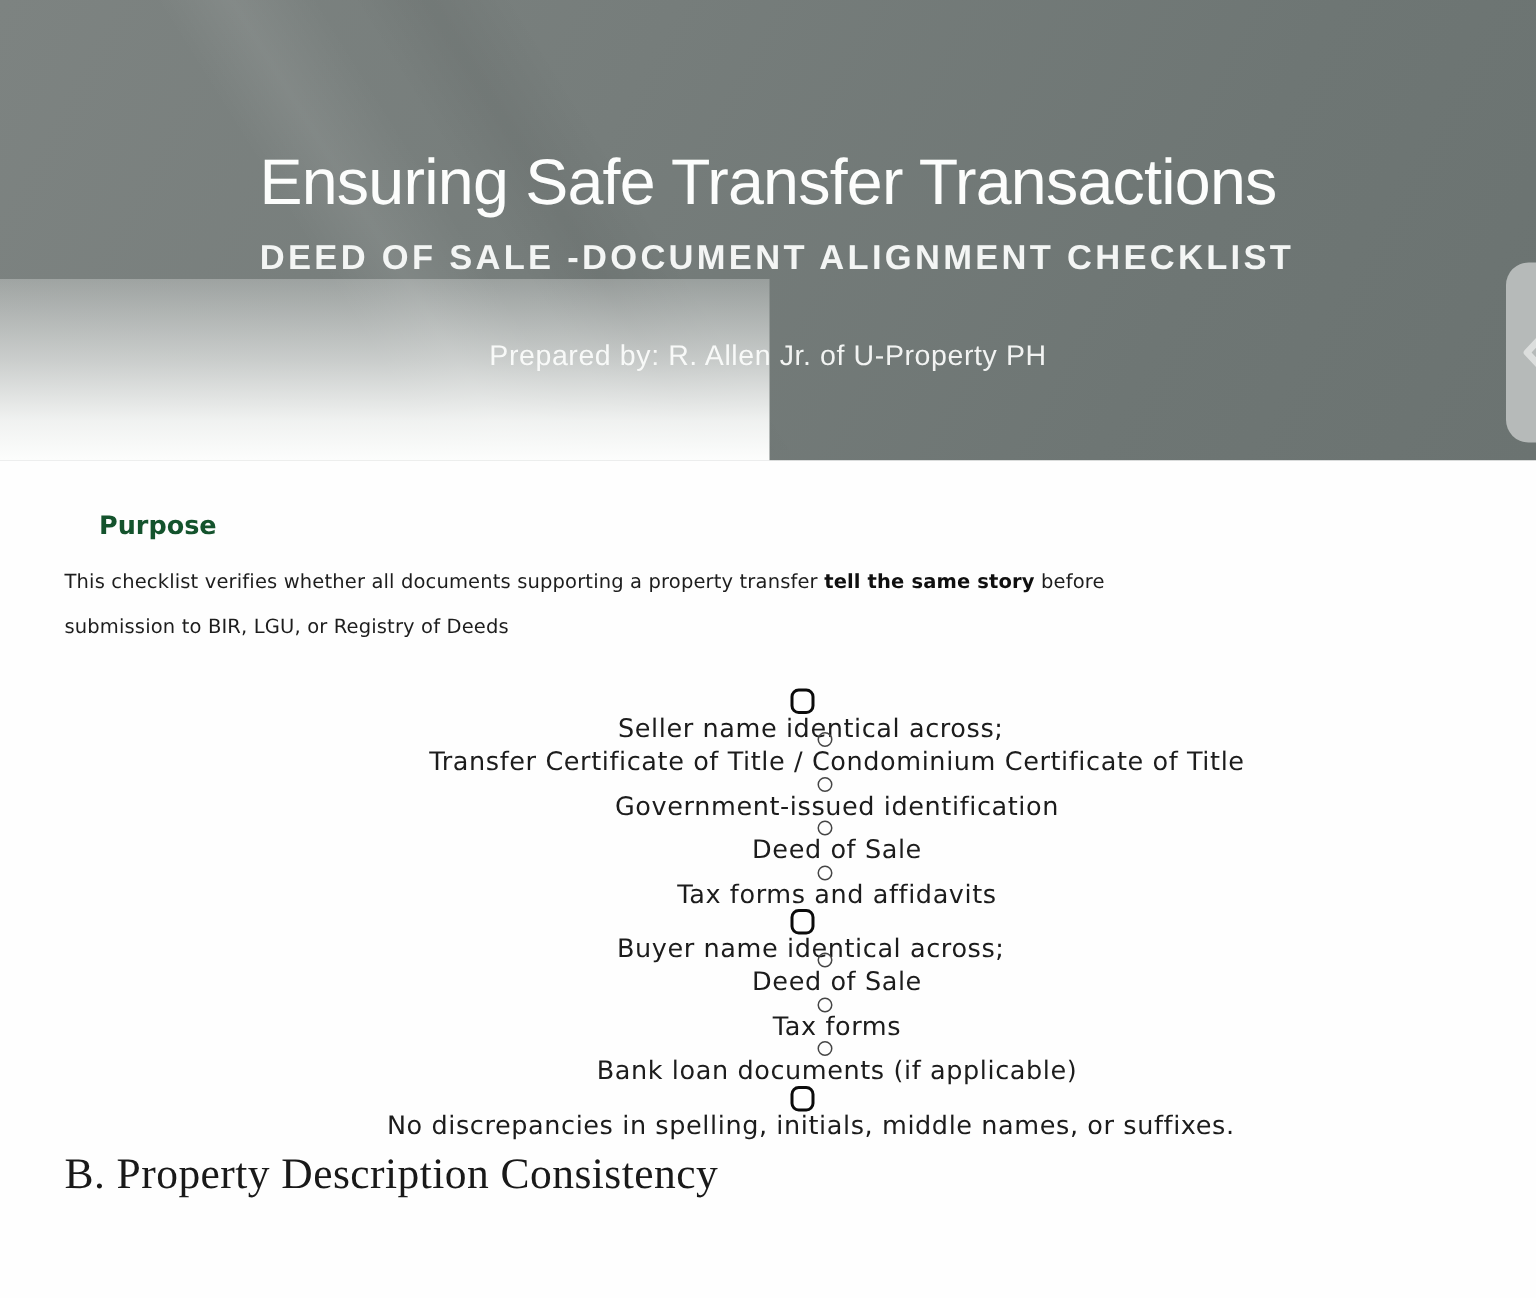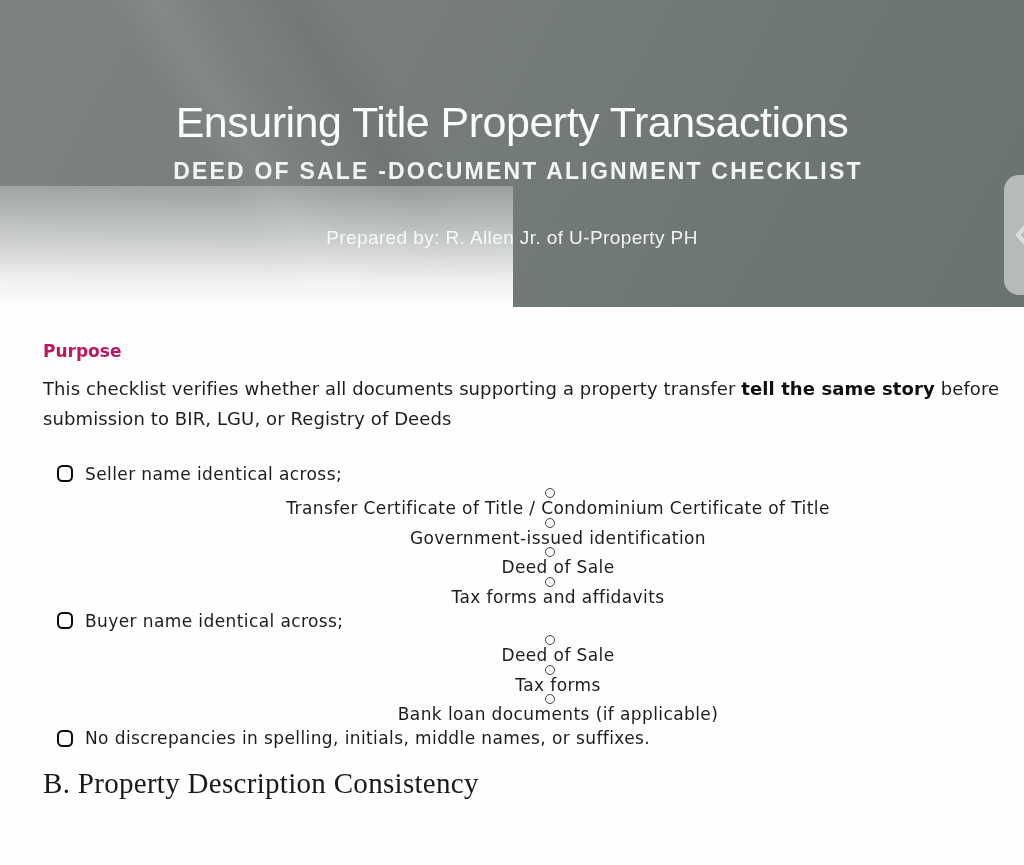"Ensuring Title Property Transactions" div.hero-title { text: Title Property -> Safe Transfer }
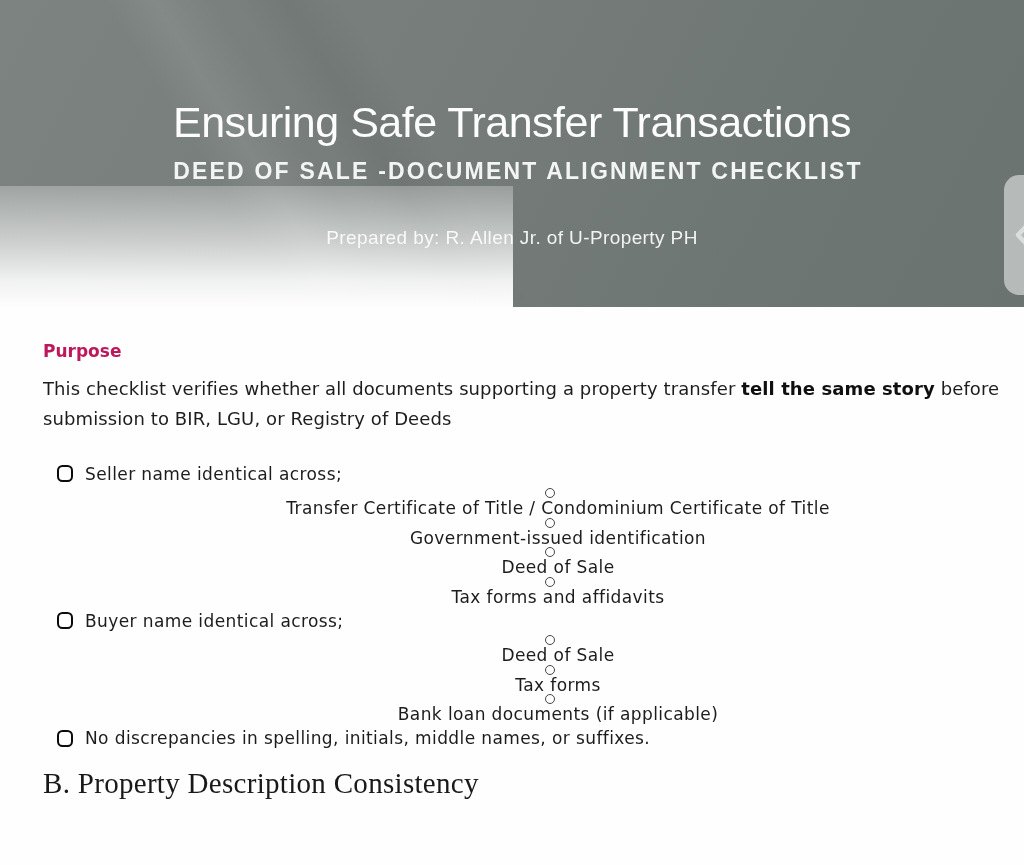"Purpose" .purpose-heading { color: #be185d -> #14532d; margin-left: none -> 23px }
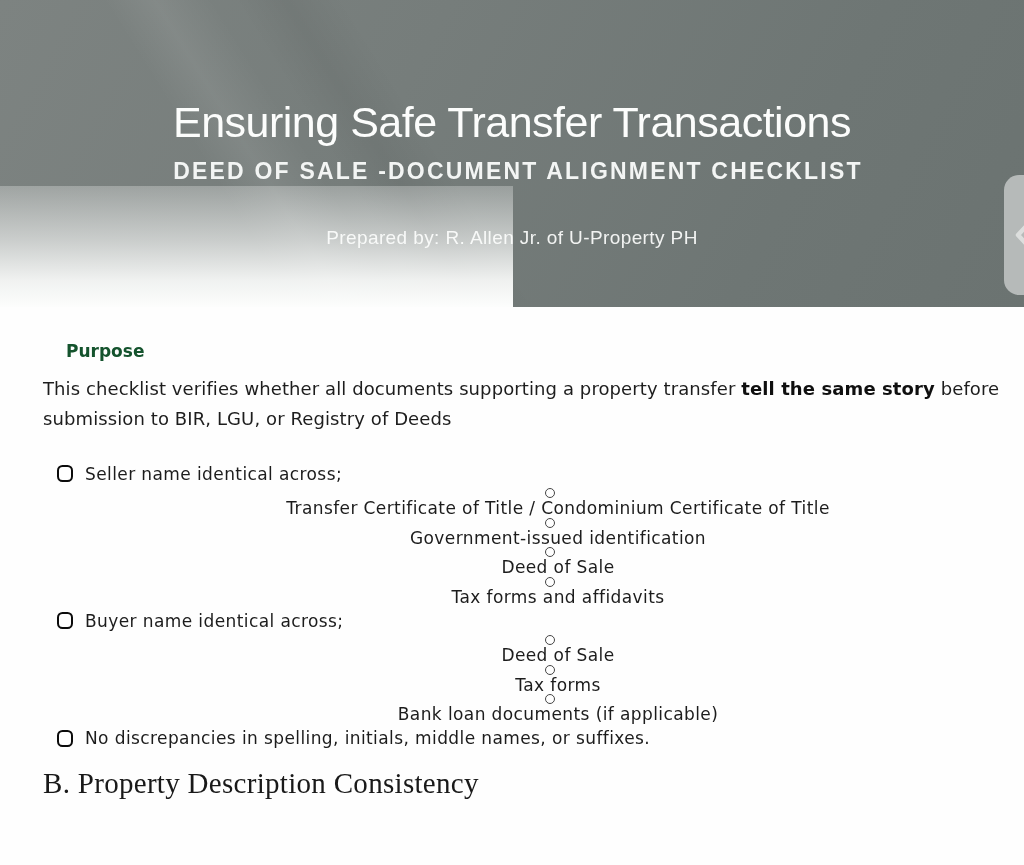"This checklist verifies whether all" .purpose-text { font-size: 18px -> 13px }
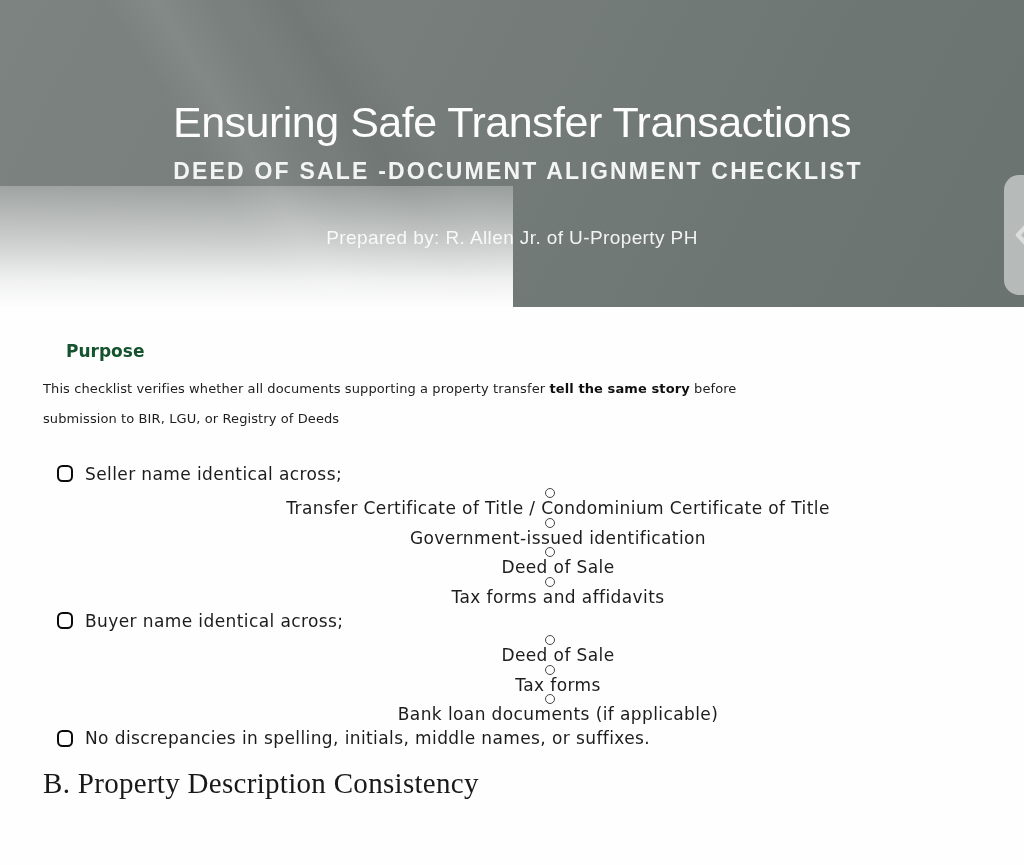"Seller name identical across;" li.main { flex-direction: none -> column }
